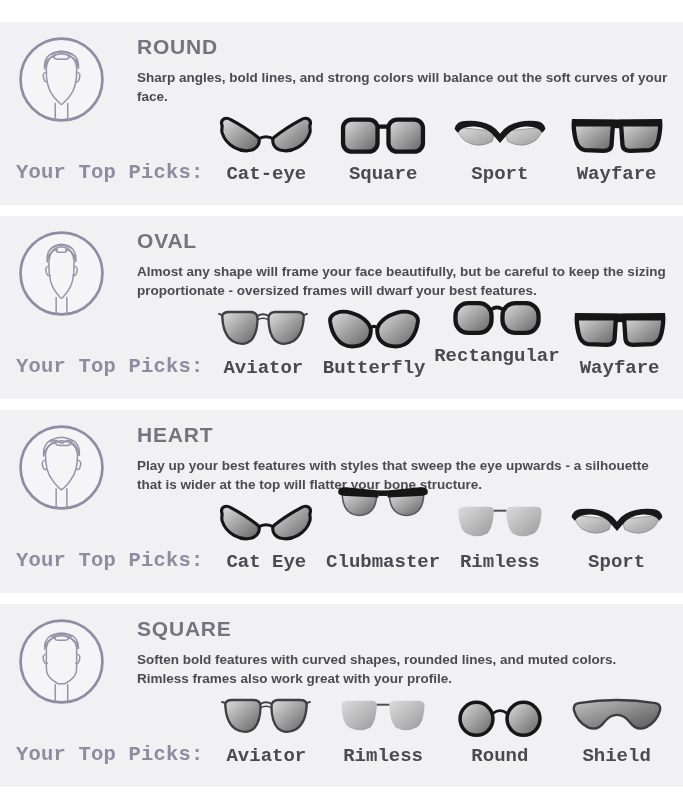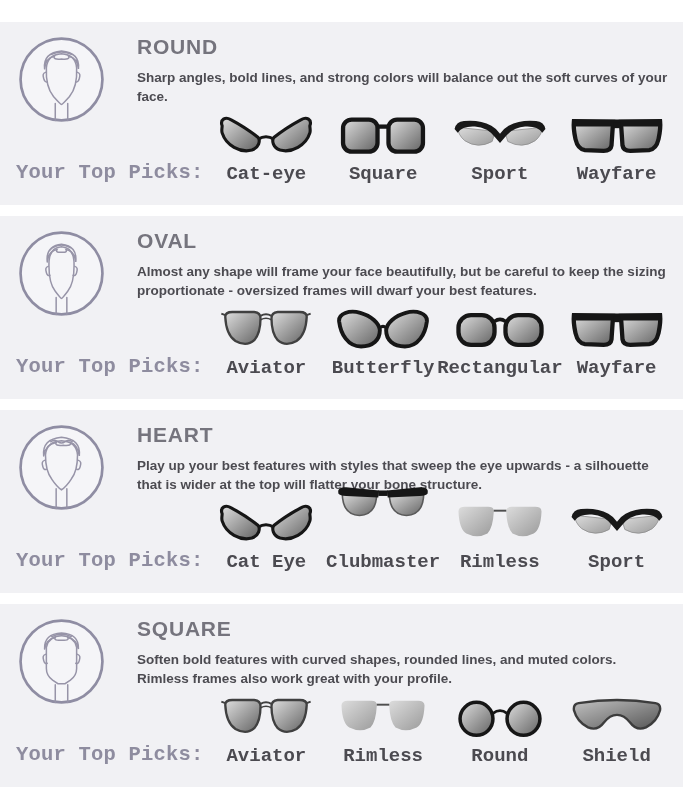"Rectangular" figure.pick { margin: 0 -> 12px }
